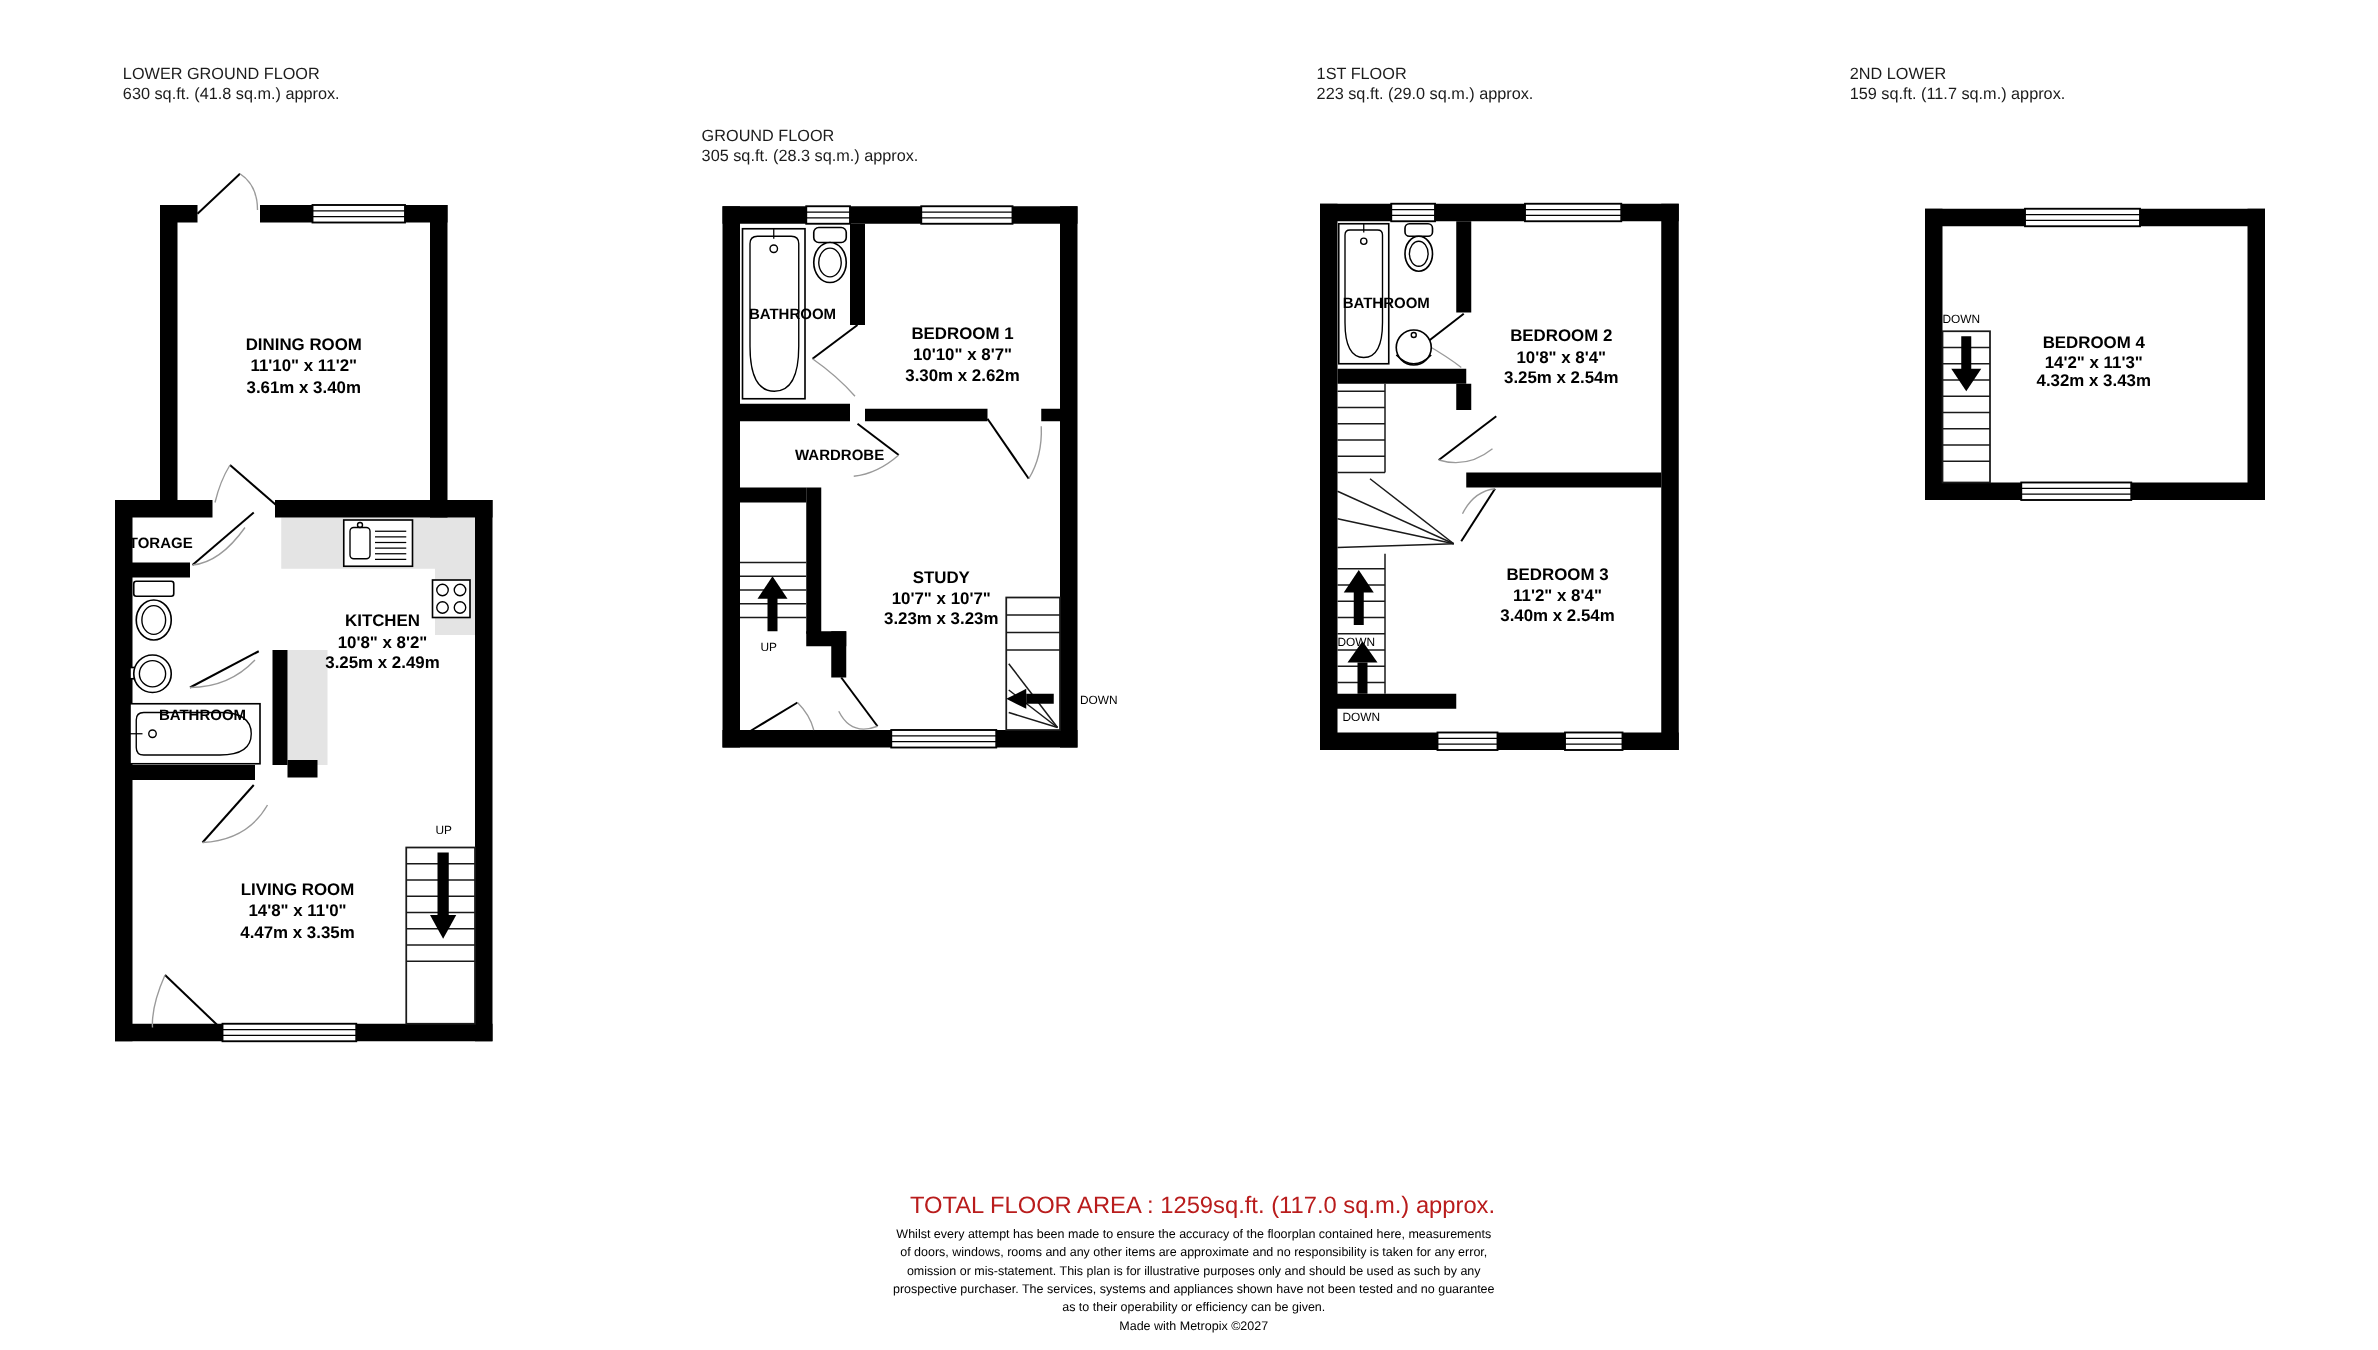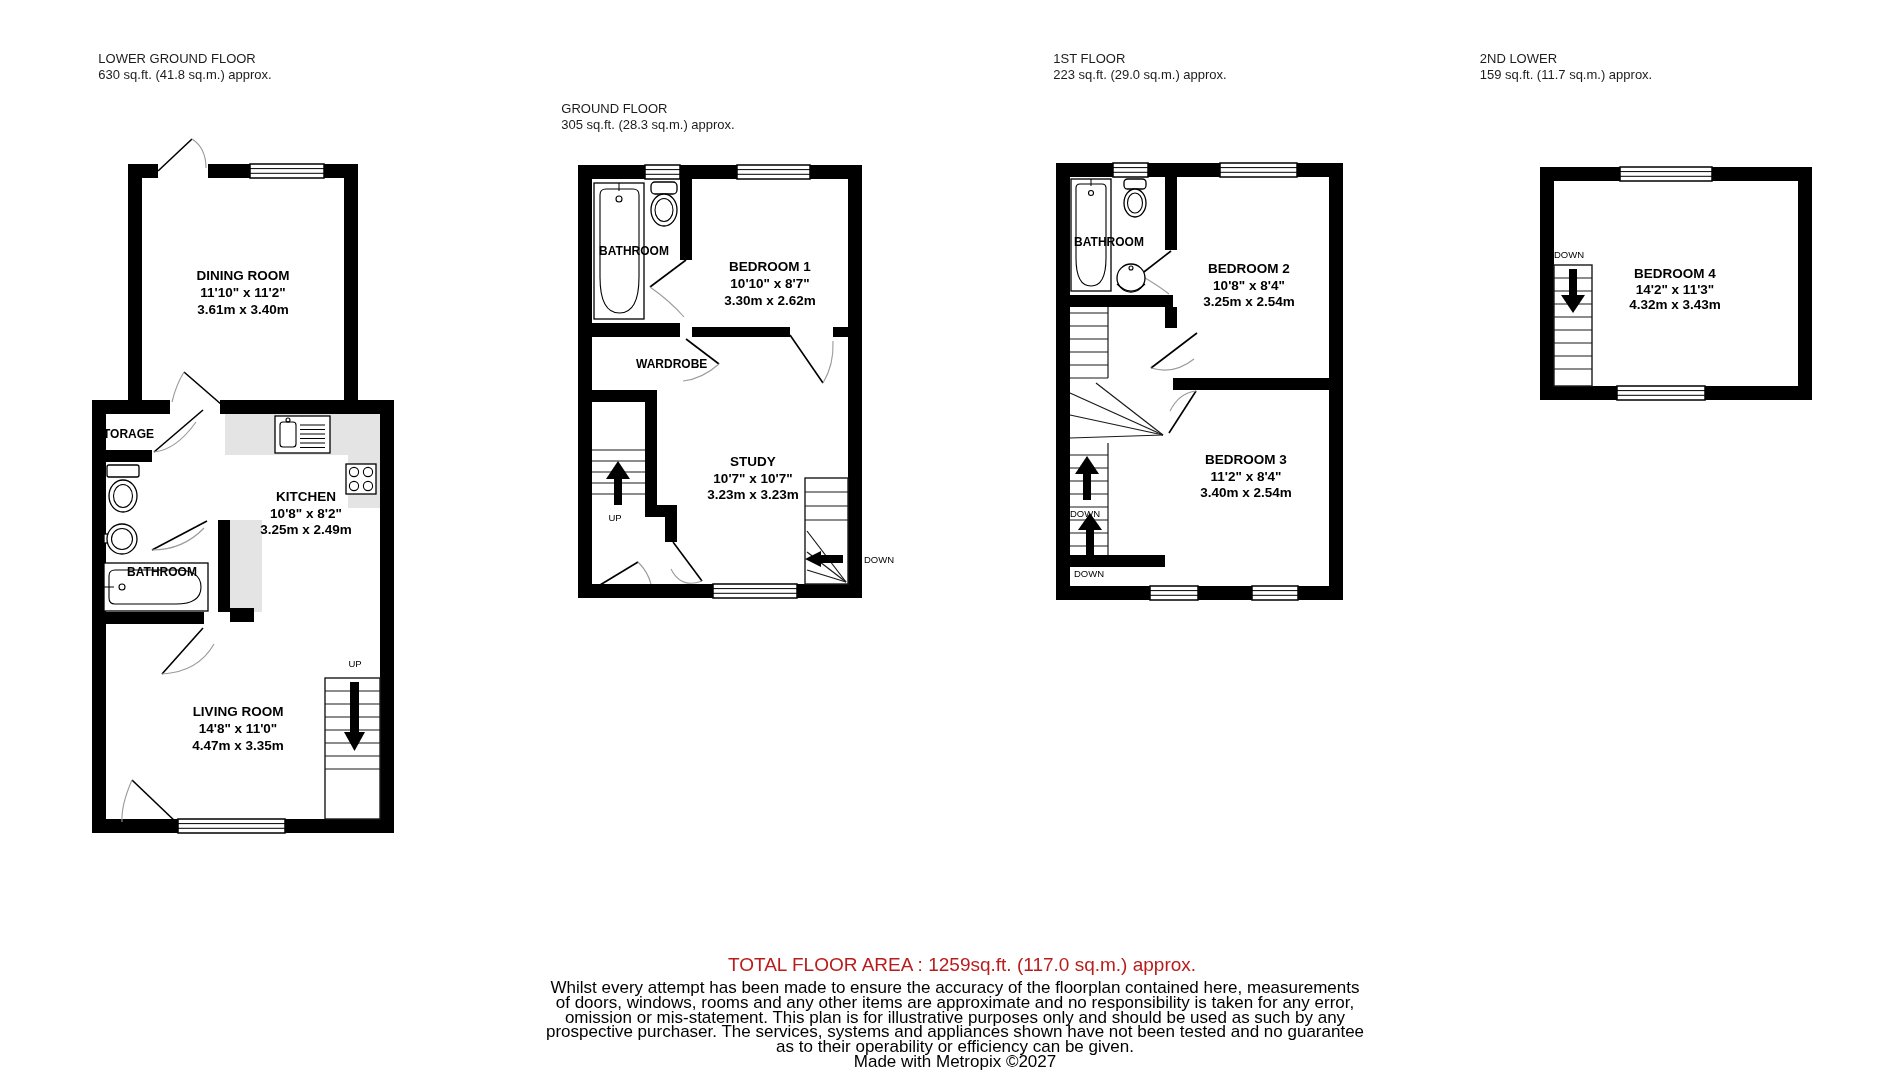"Whilst every attempt has been" .footer-disc { font-size: 17px -> 10px }
